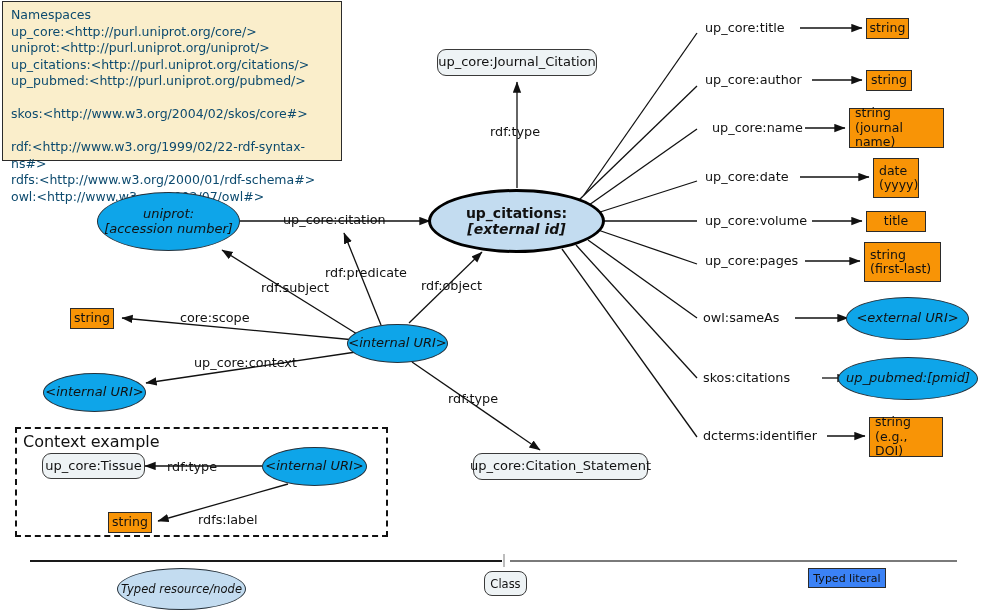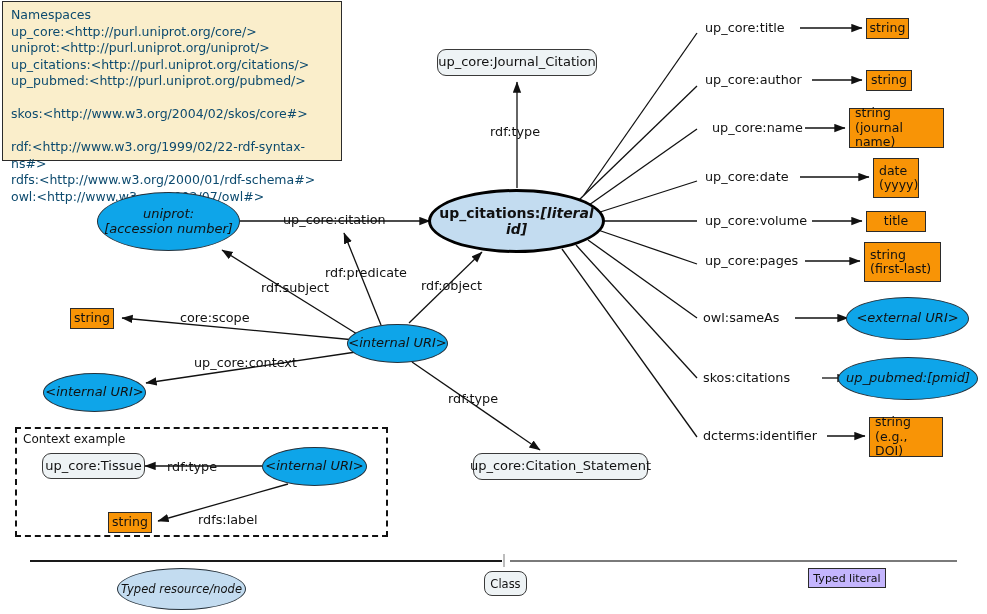"[literal id]" span.ital { text: literal -> external }
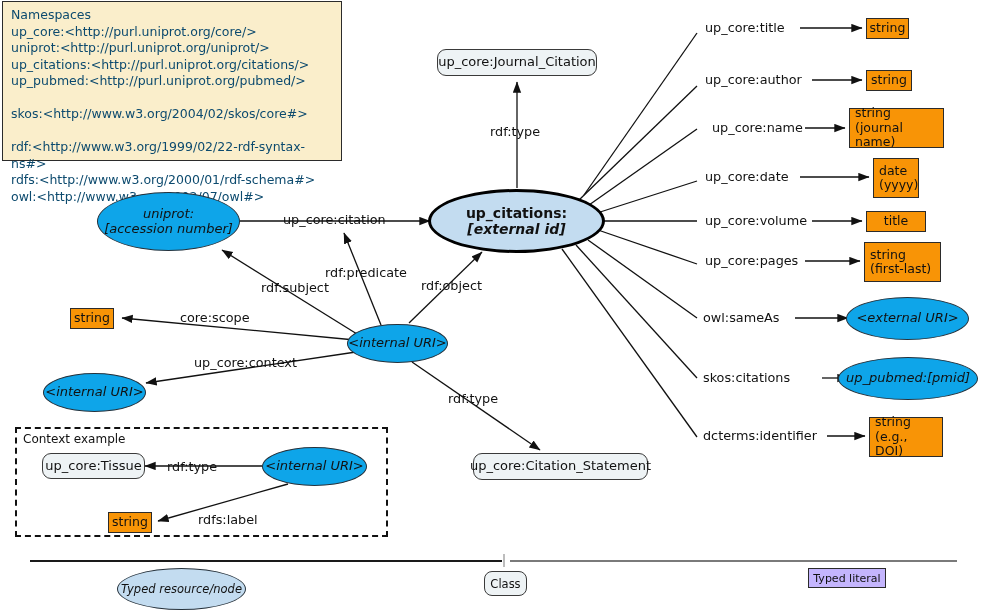"Context example" .group-title { font-size: 12px -> 16px }
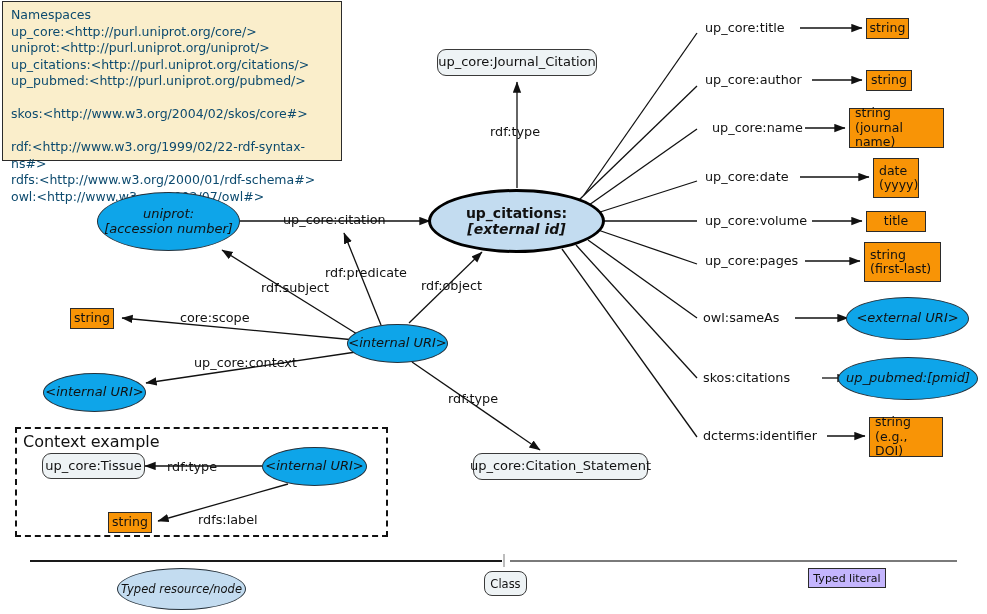"Typed literal" .legend-literal { background: #c4b5fd -> #3b82f6 }
